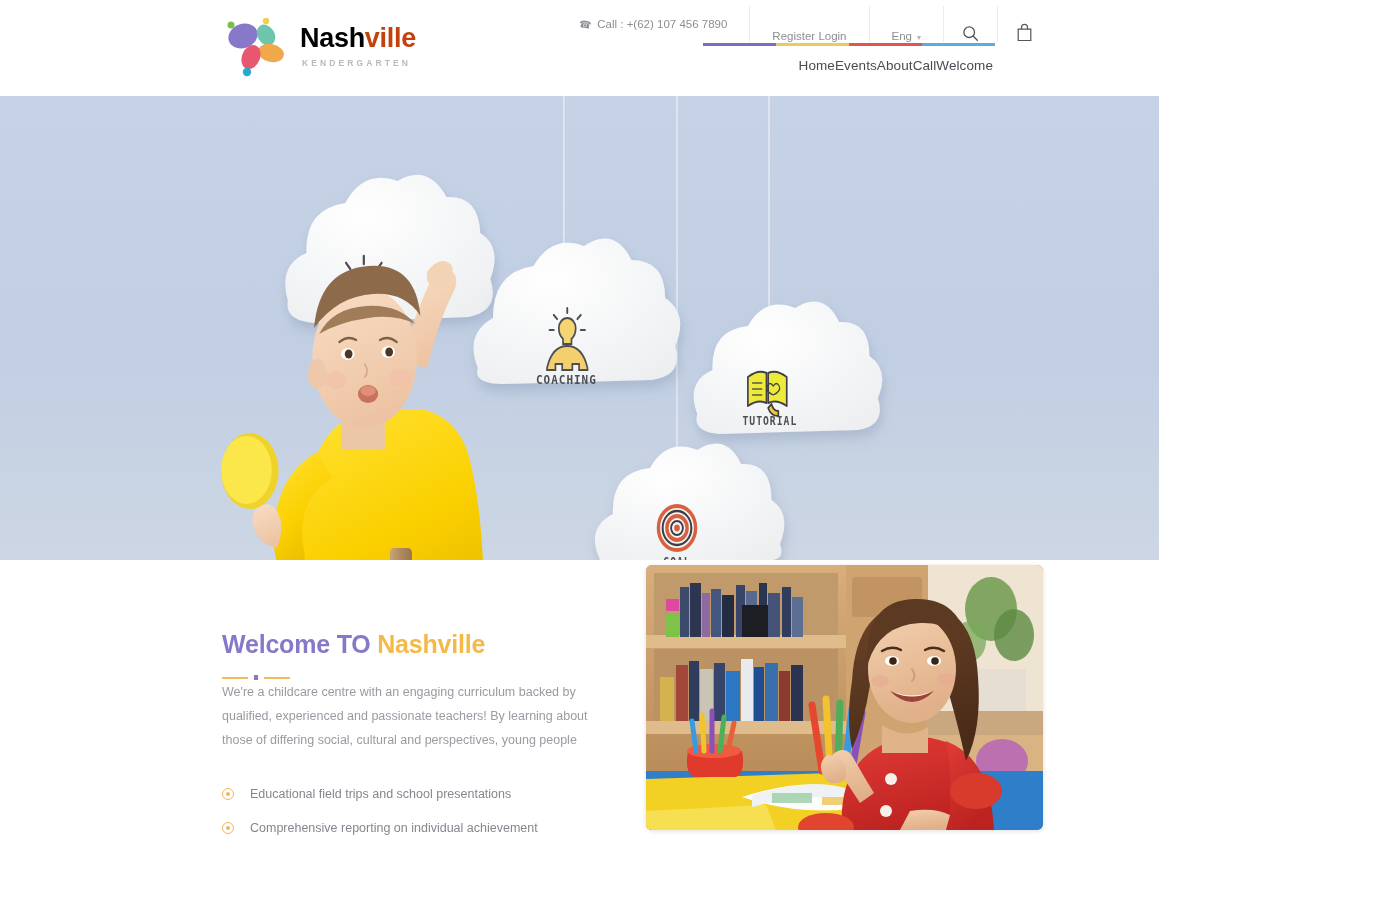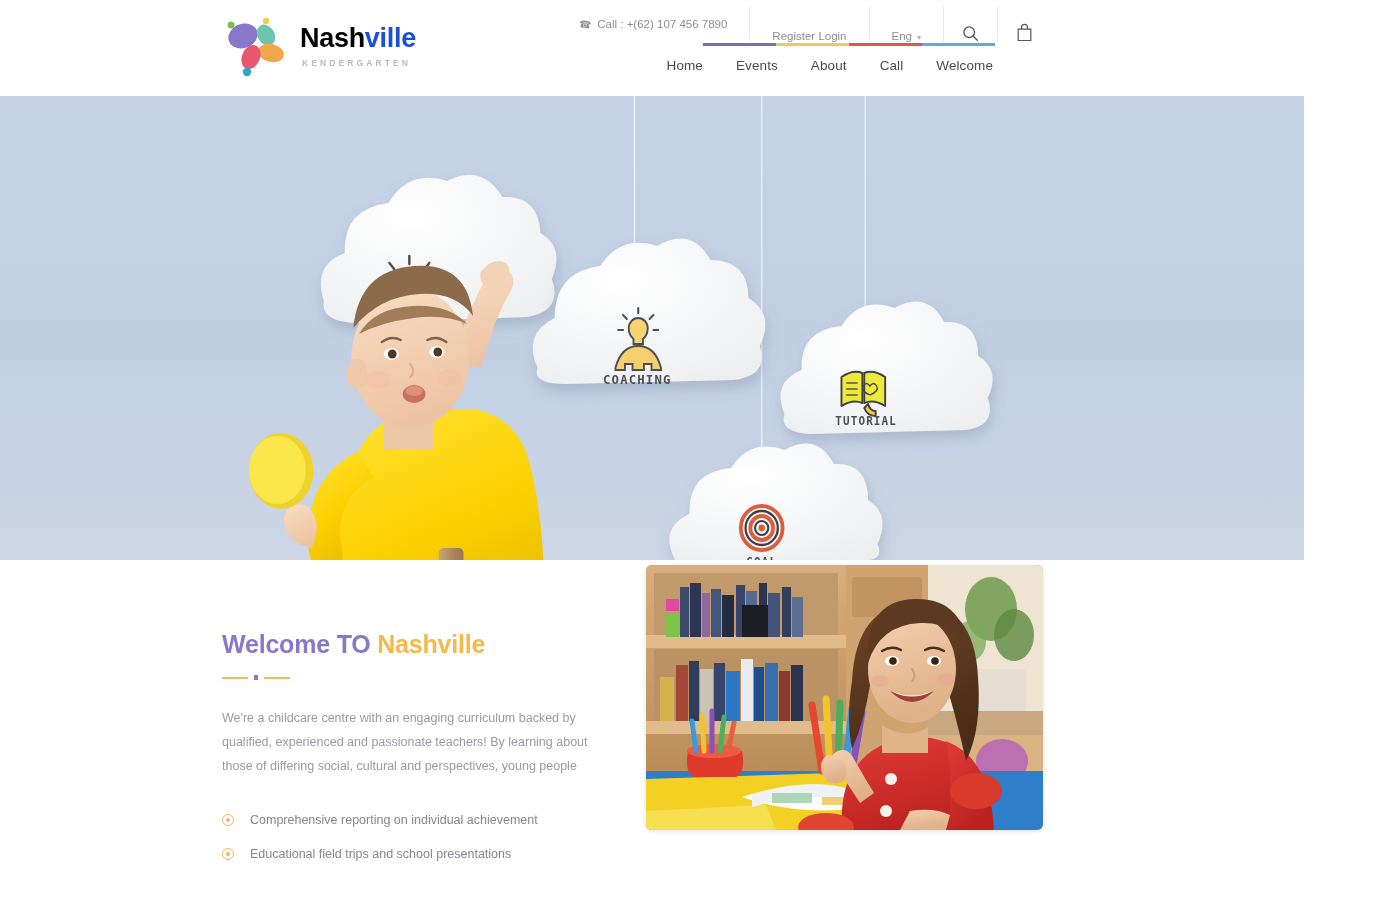"ville" .logo-name .t2 { color: #1d4ed8 -> #c2410c }
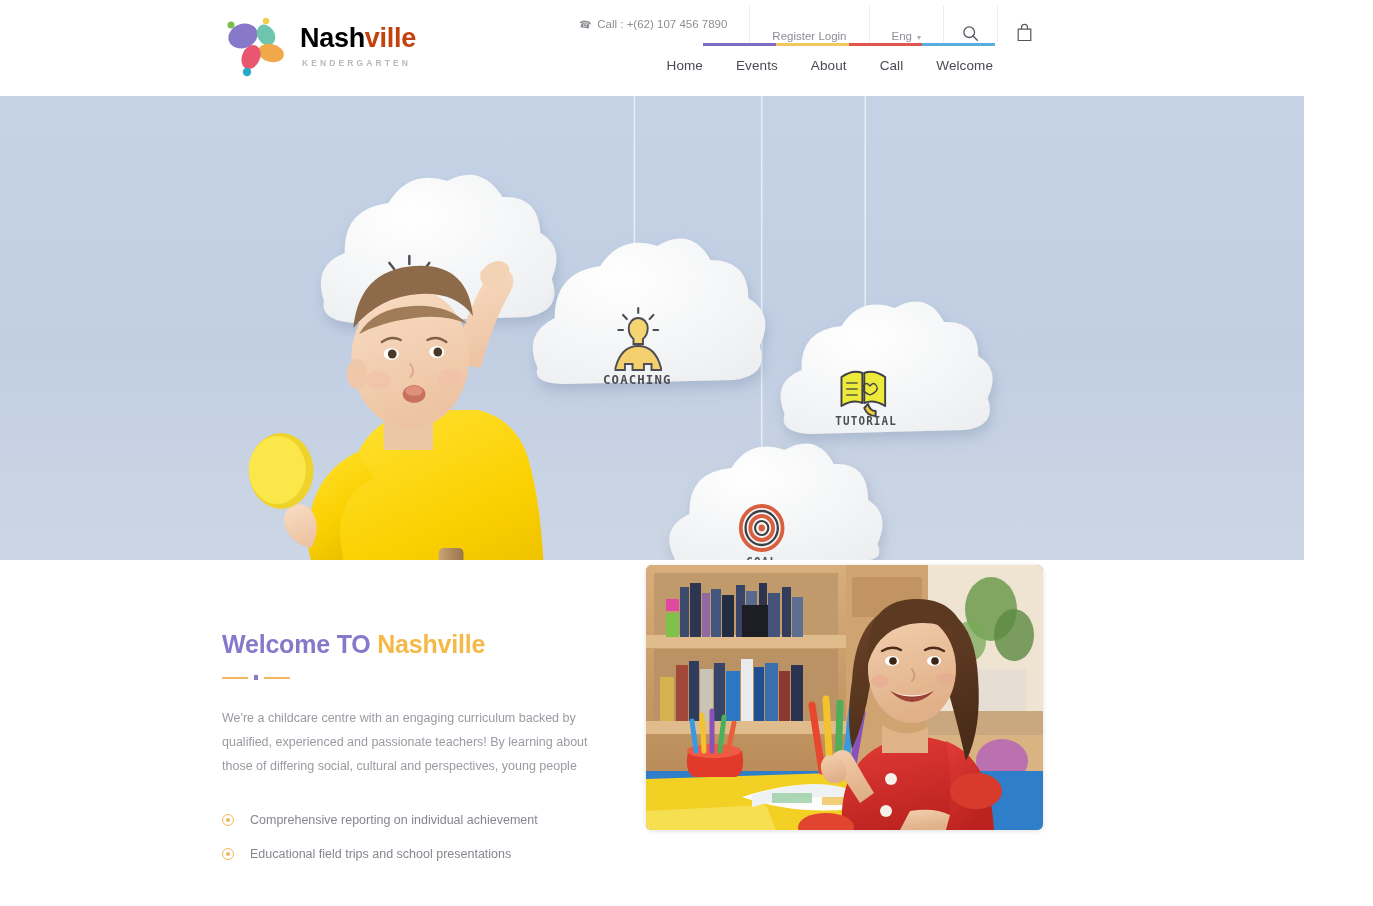"Home" .mainnav { gap: 33px -> none }
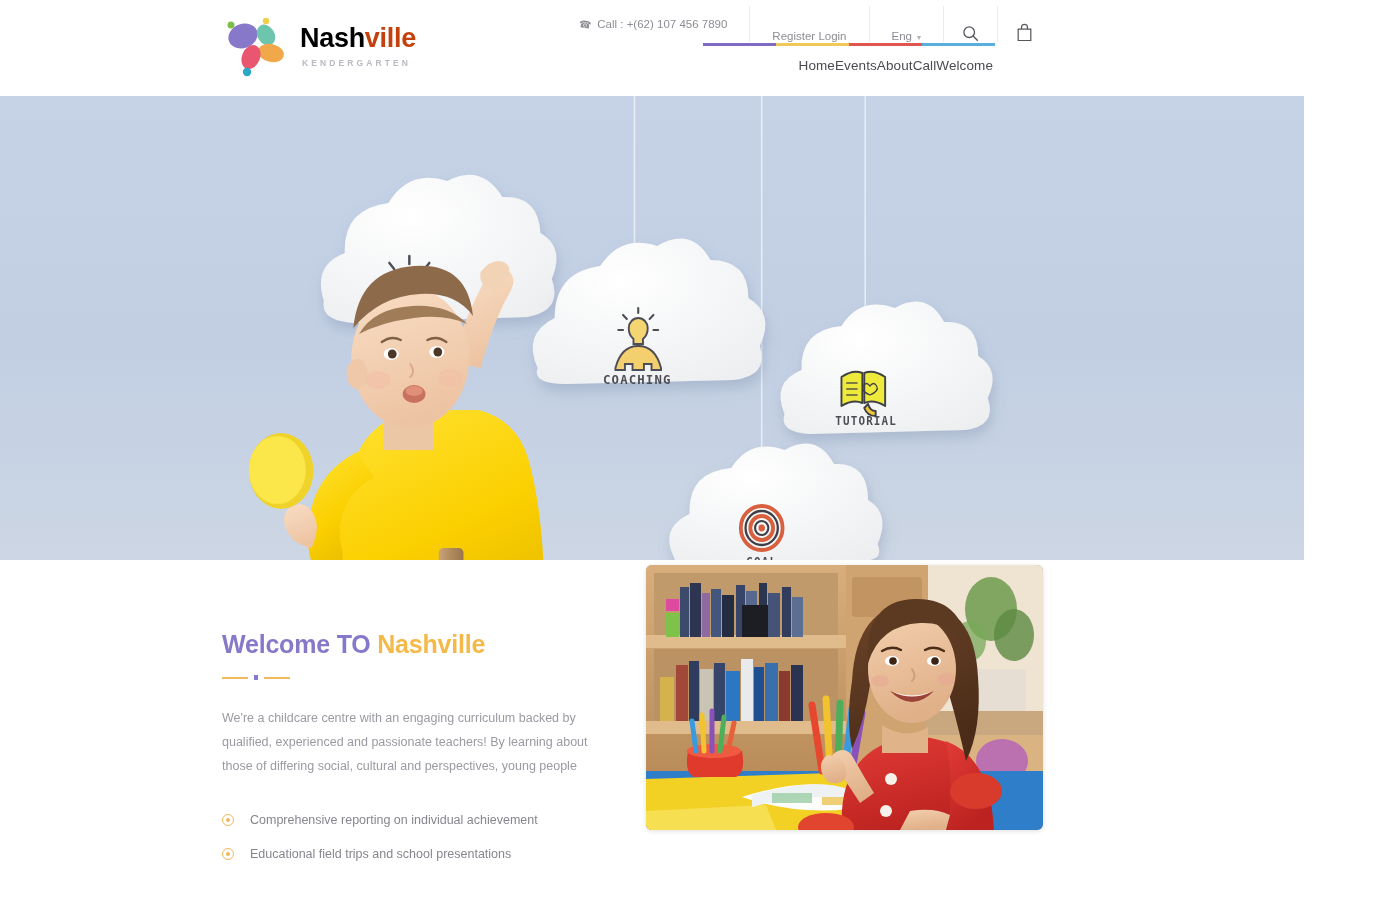"COACHING" .hero { width: 1304px -> 1159px }
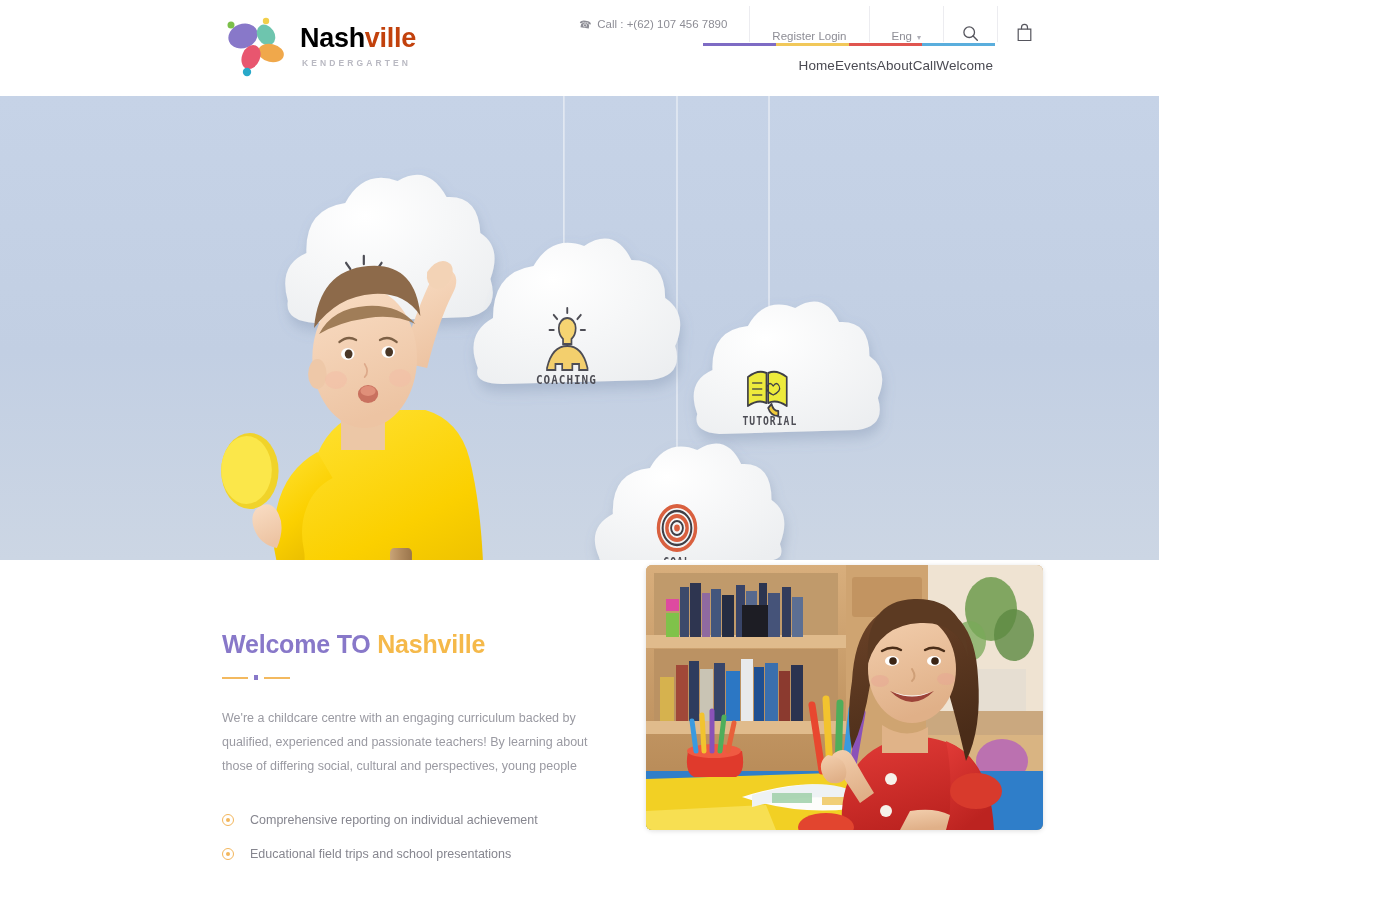"We're a childcare centre with" .wpara { margin-top: 26px -> none }
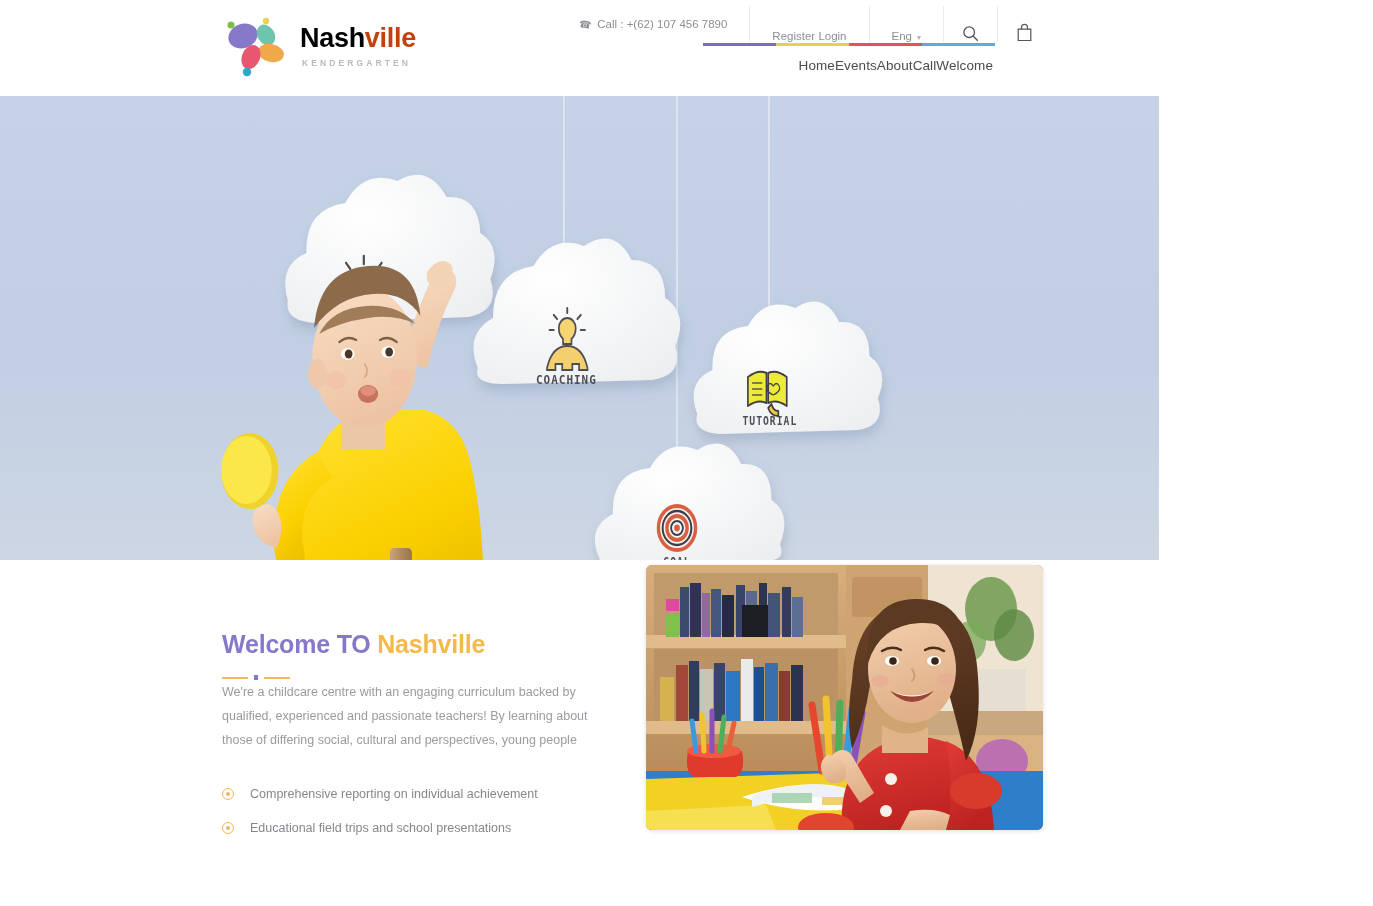"Comprehensive reporting on individual" li { order: before "Educational field trips and school" -> after "Educational field trips and school" }
